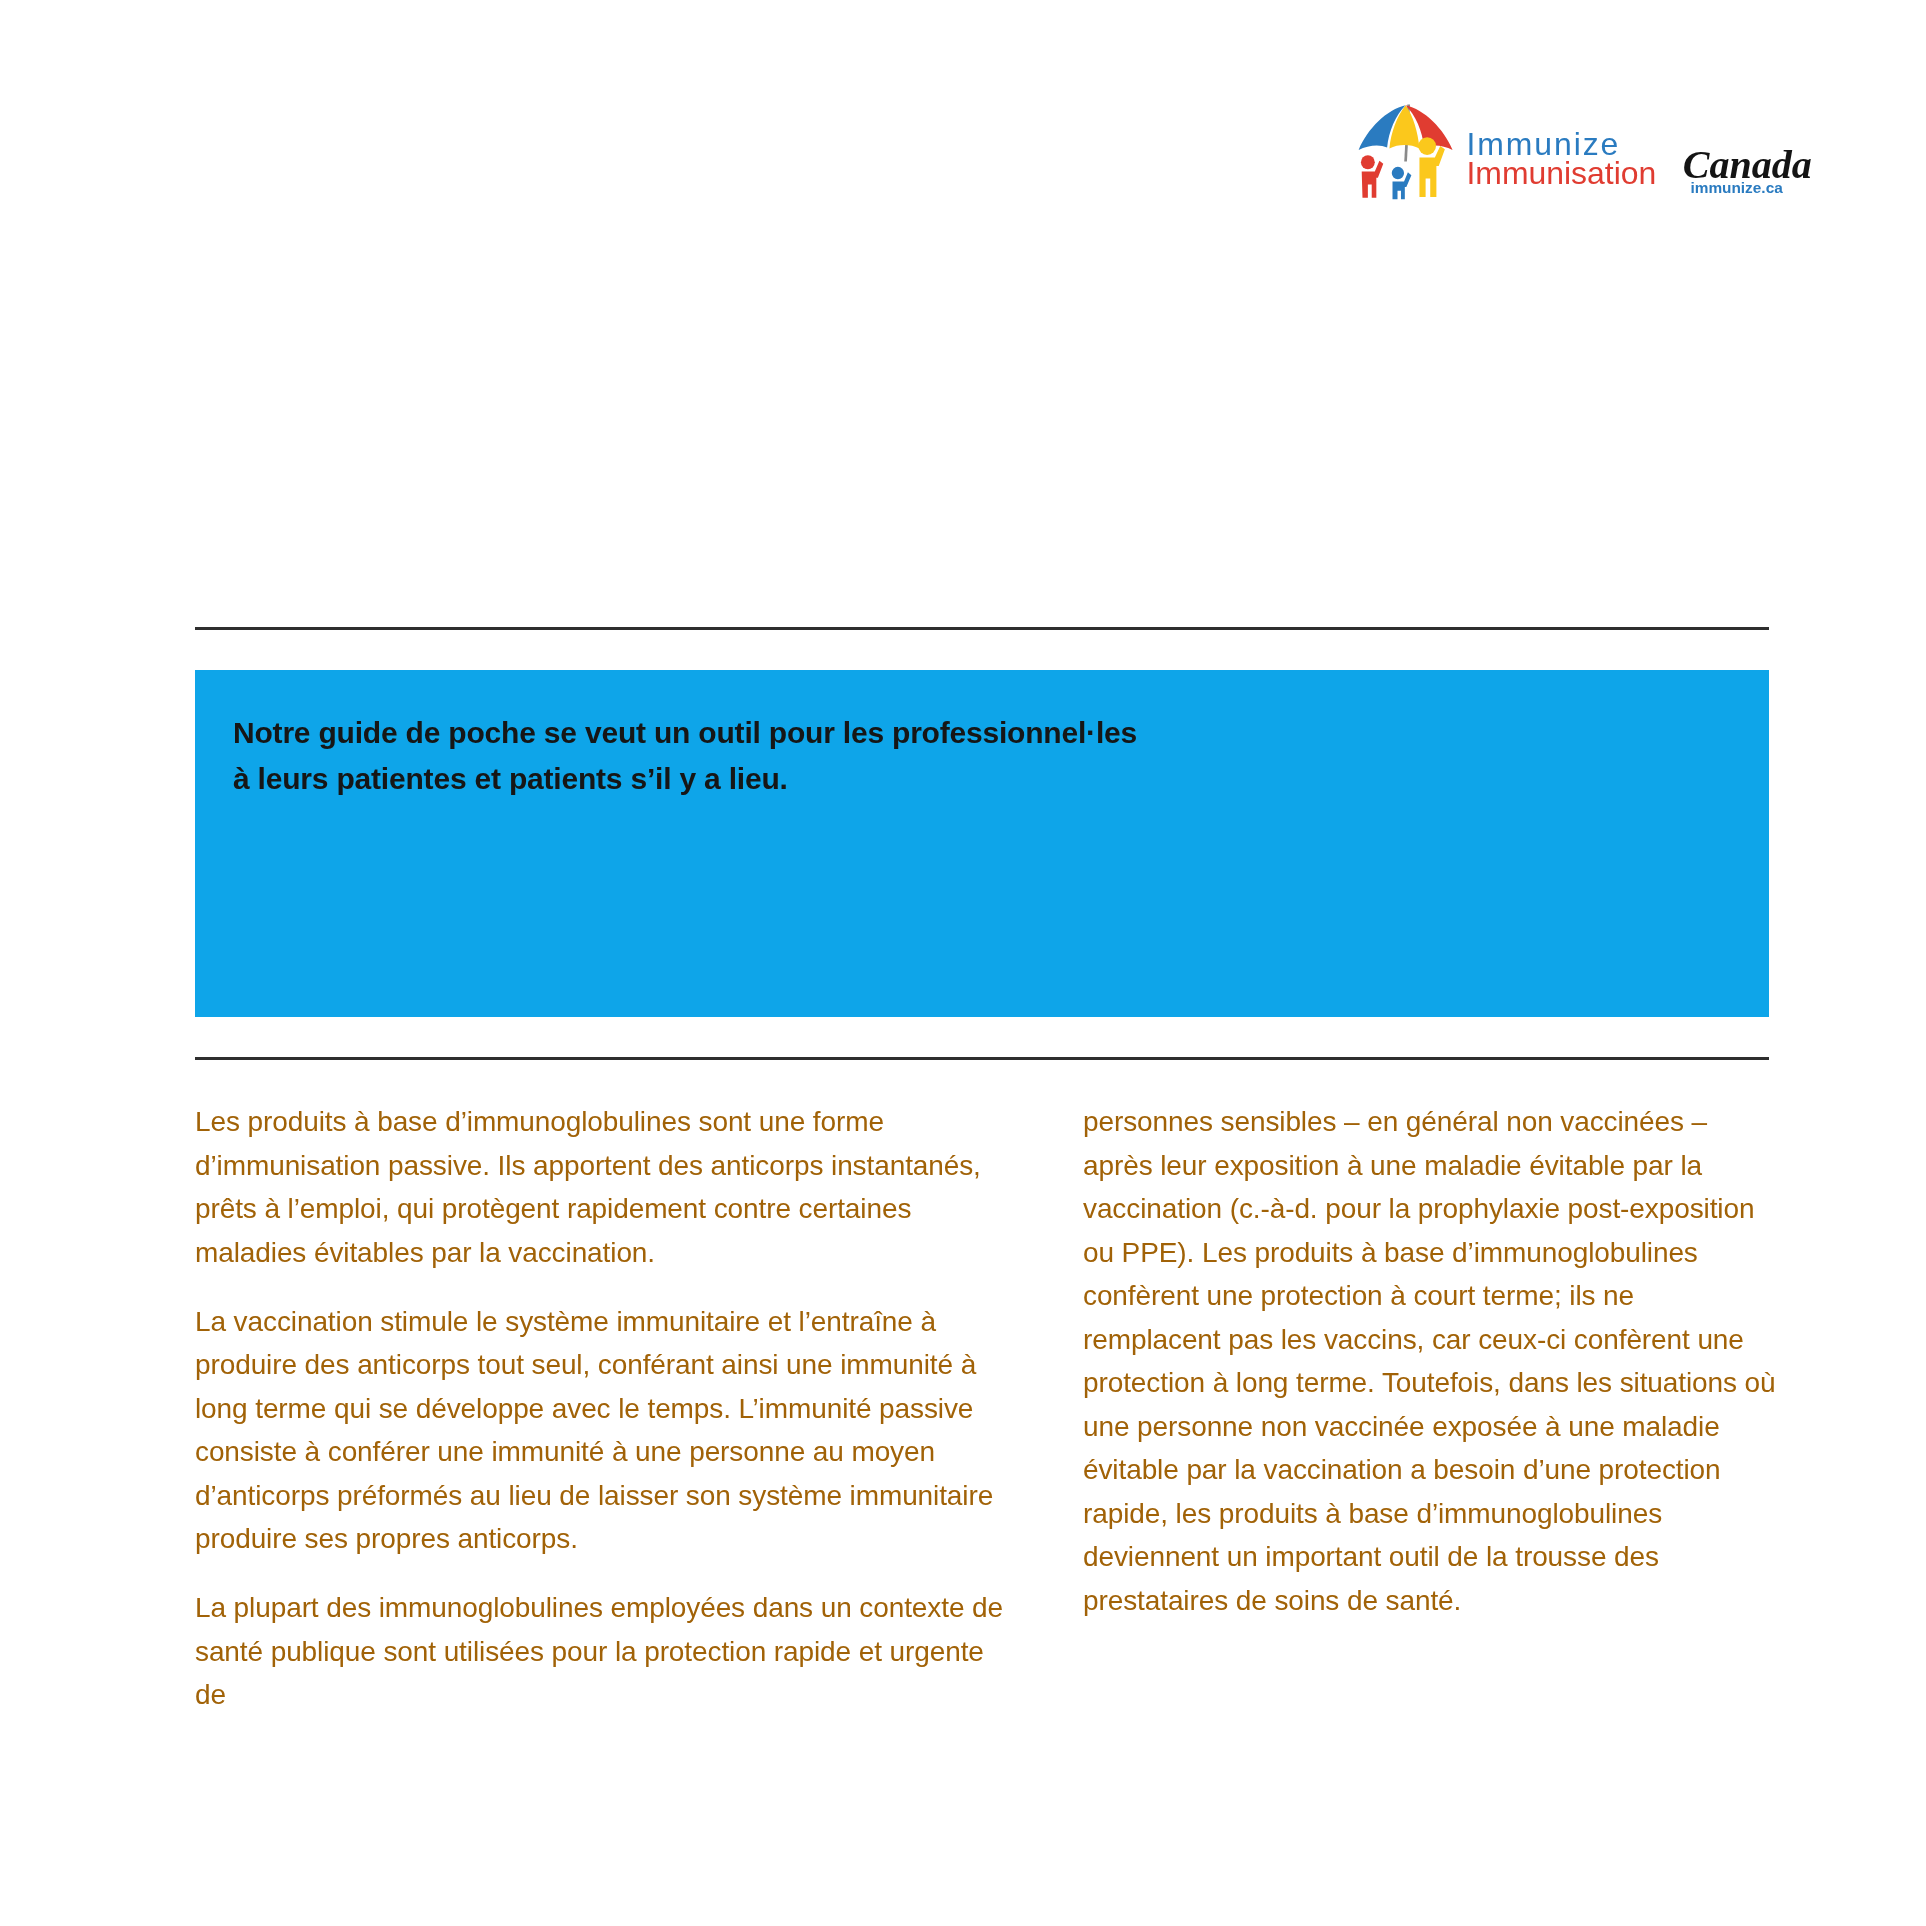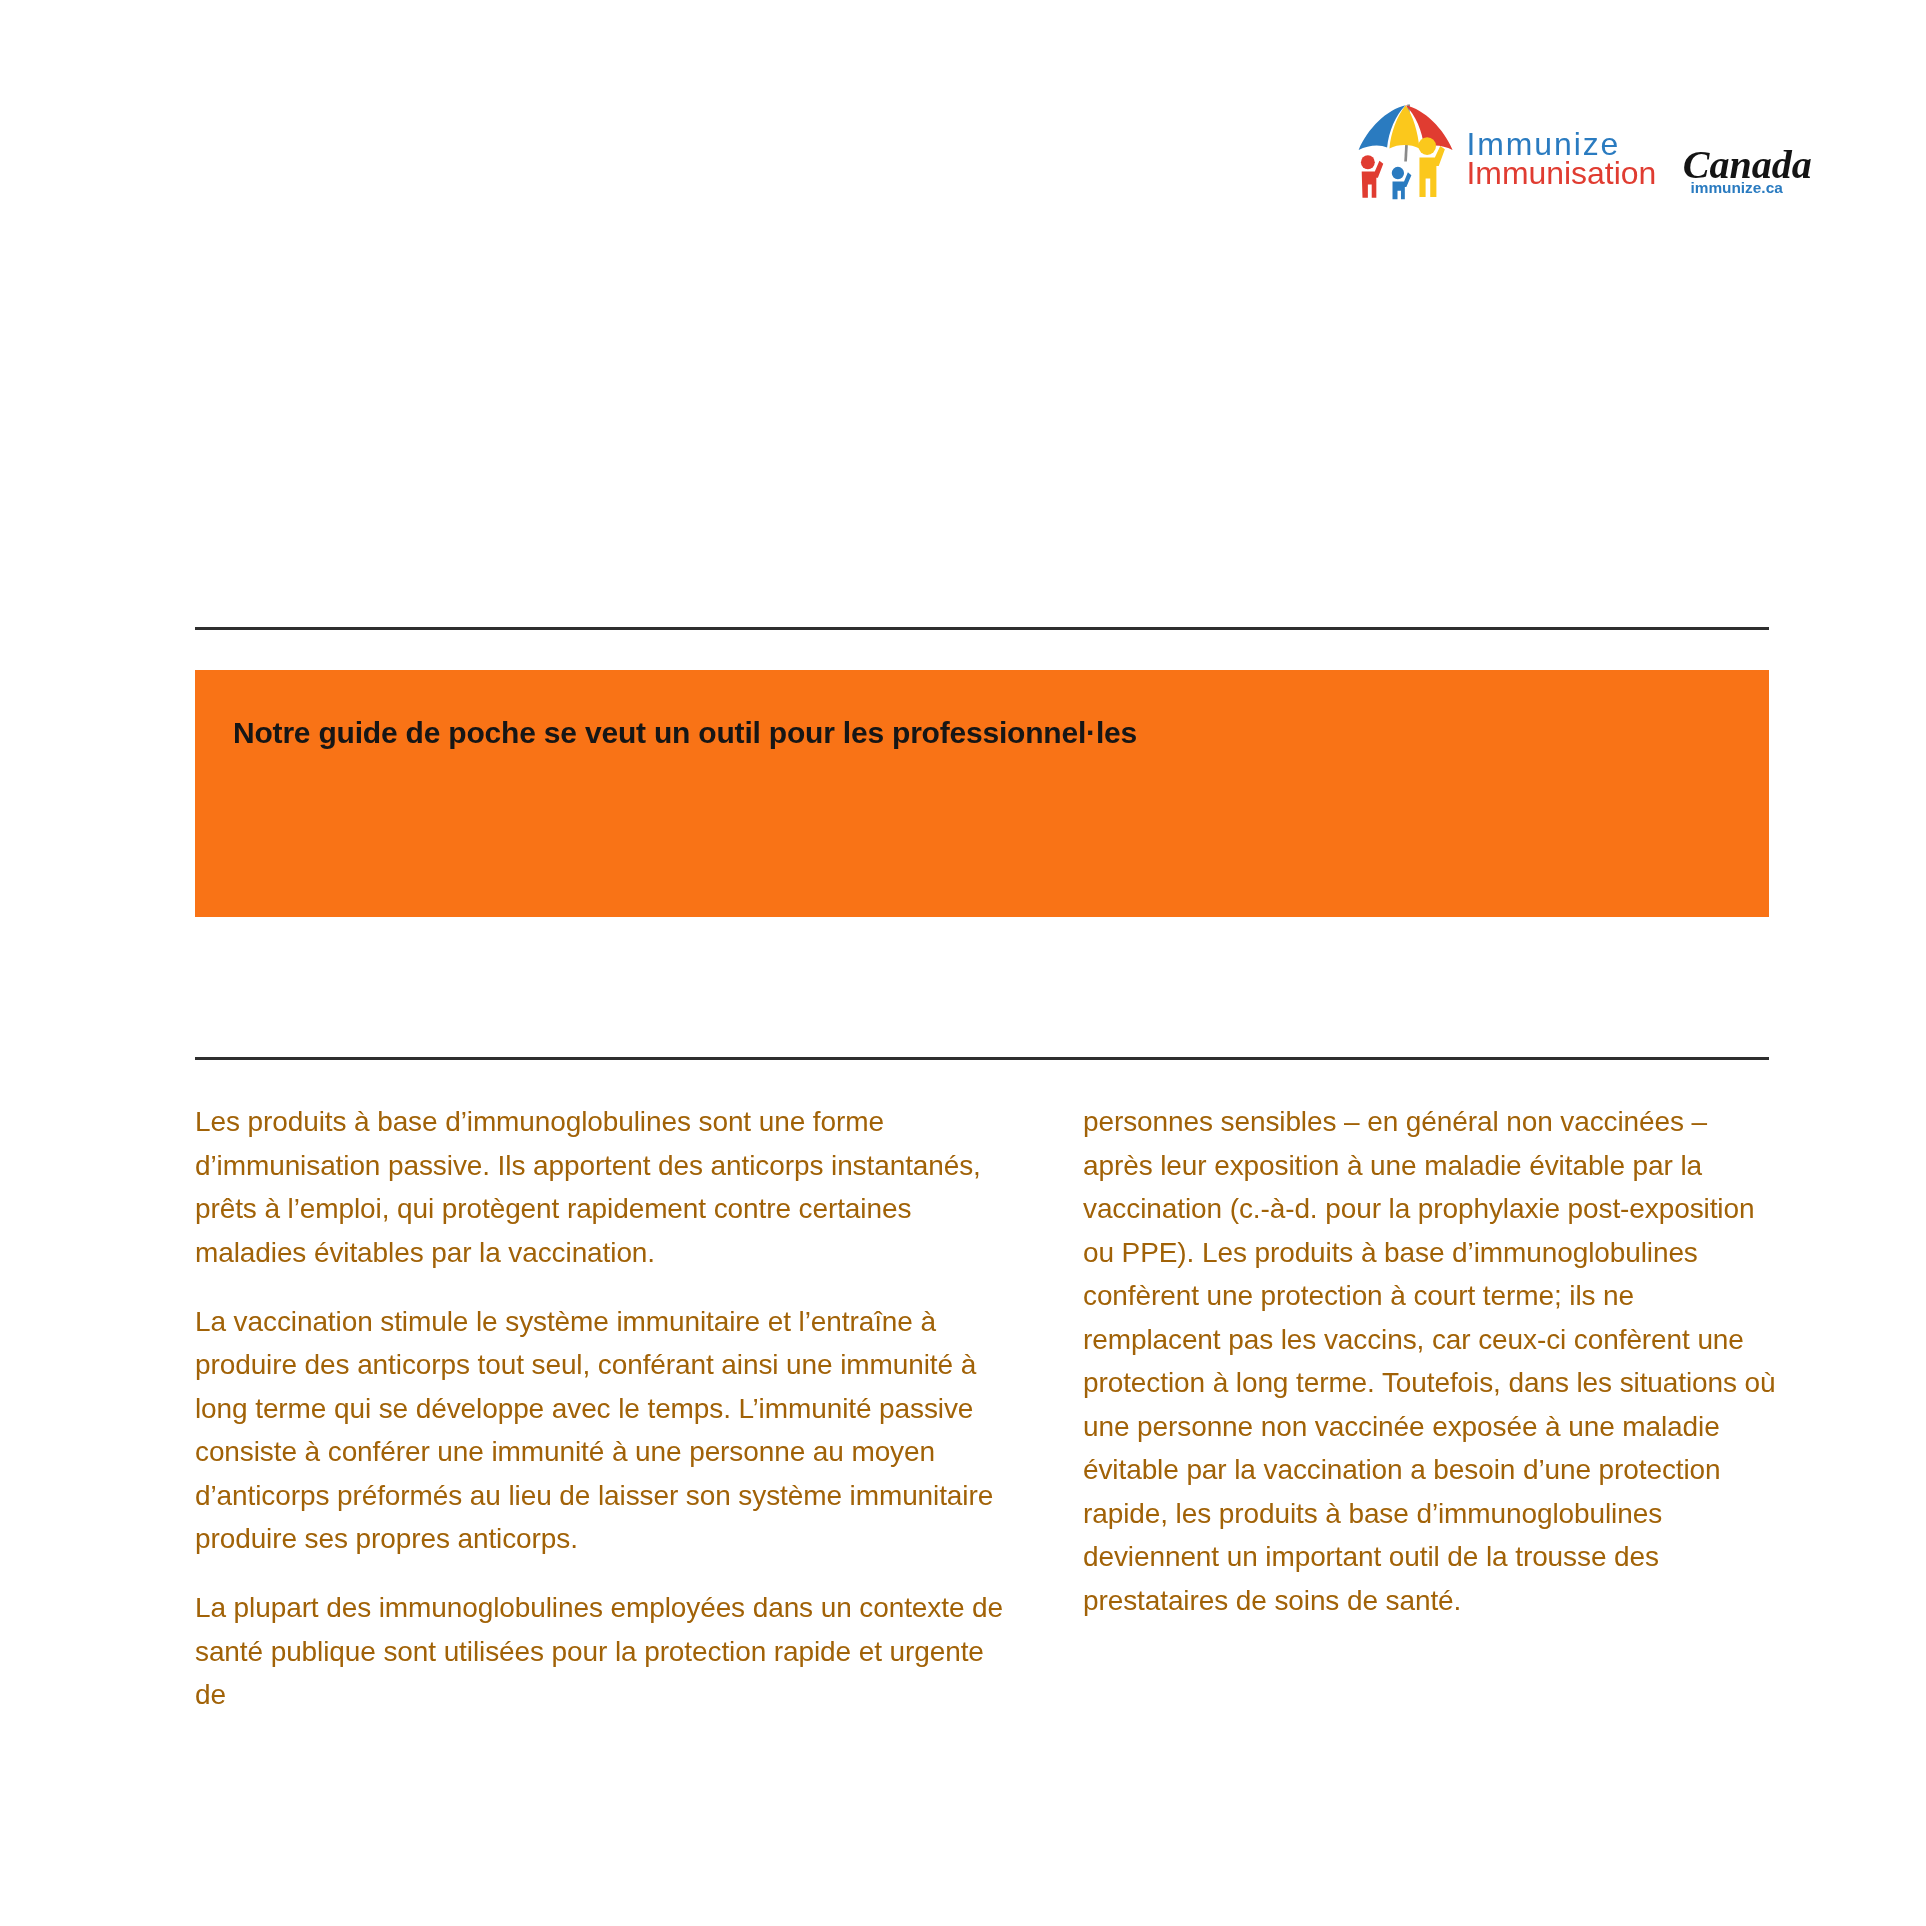"Notre guide de poche se" .callout { background: #f97316 -> #0ea5e9; height: 247px -> 347px }
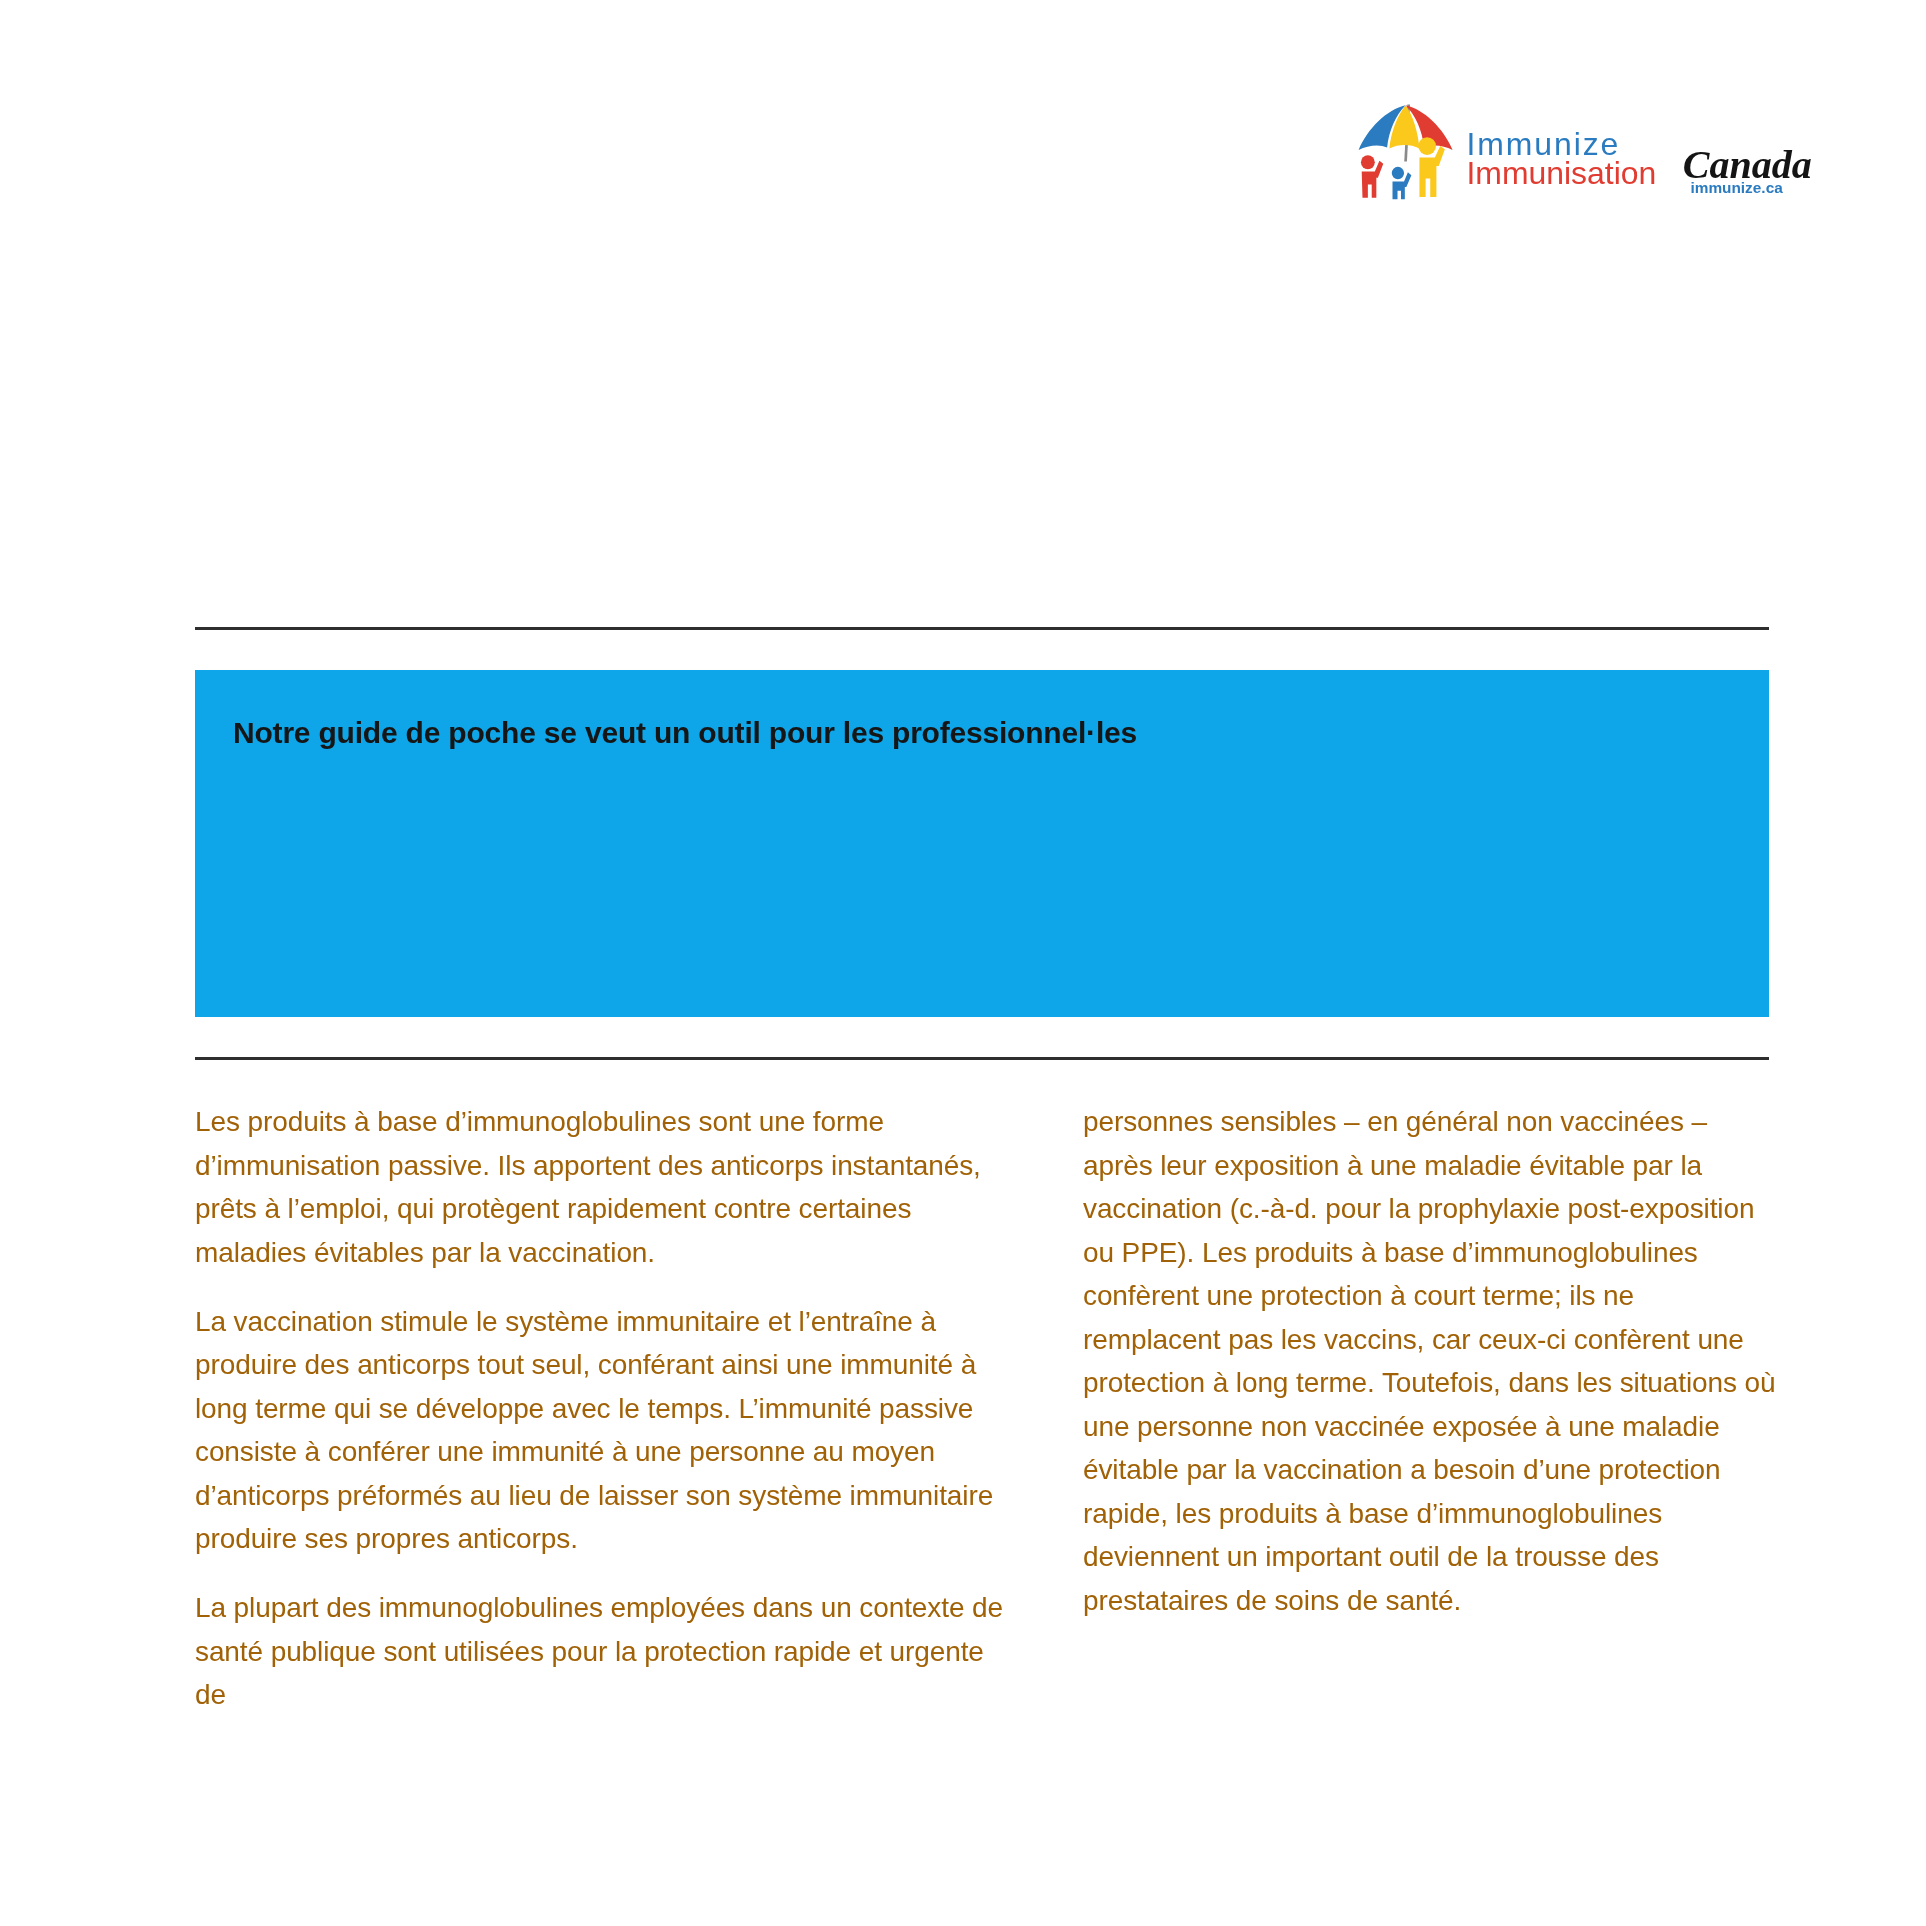"à leurs patientes et patients" span.tline { html: none -> <span>à leurs patientes et patients s’il y a lieu.</span> }
